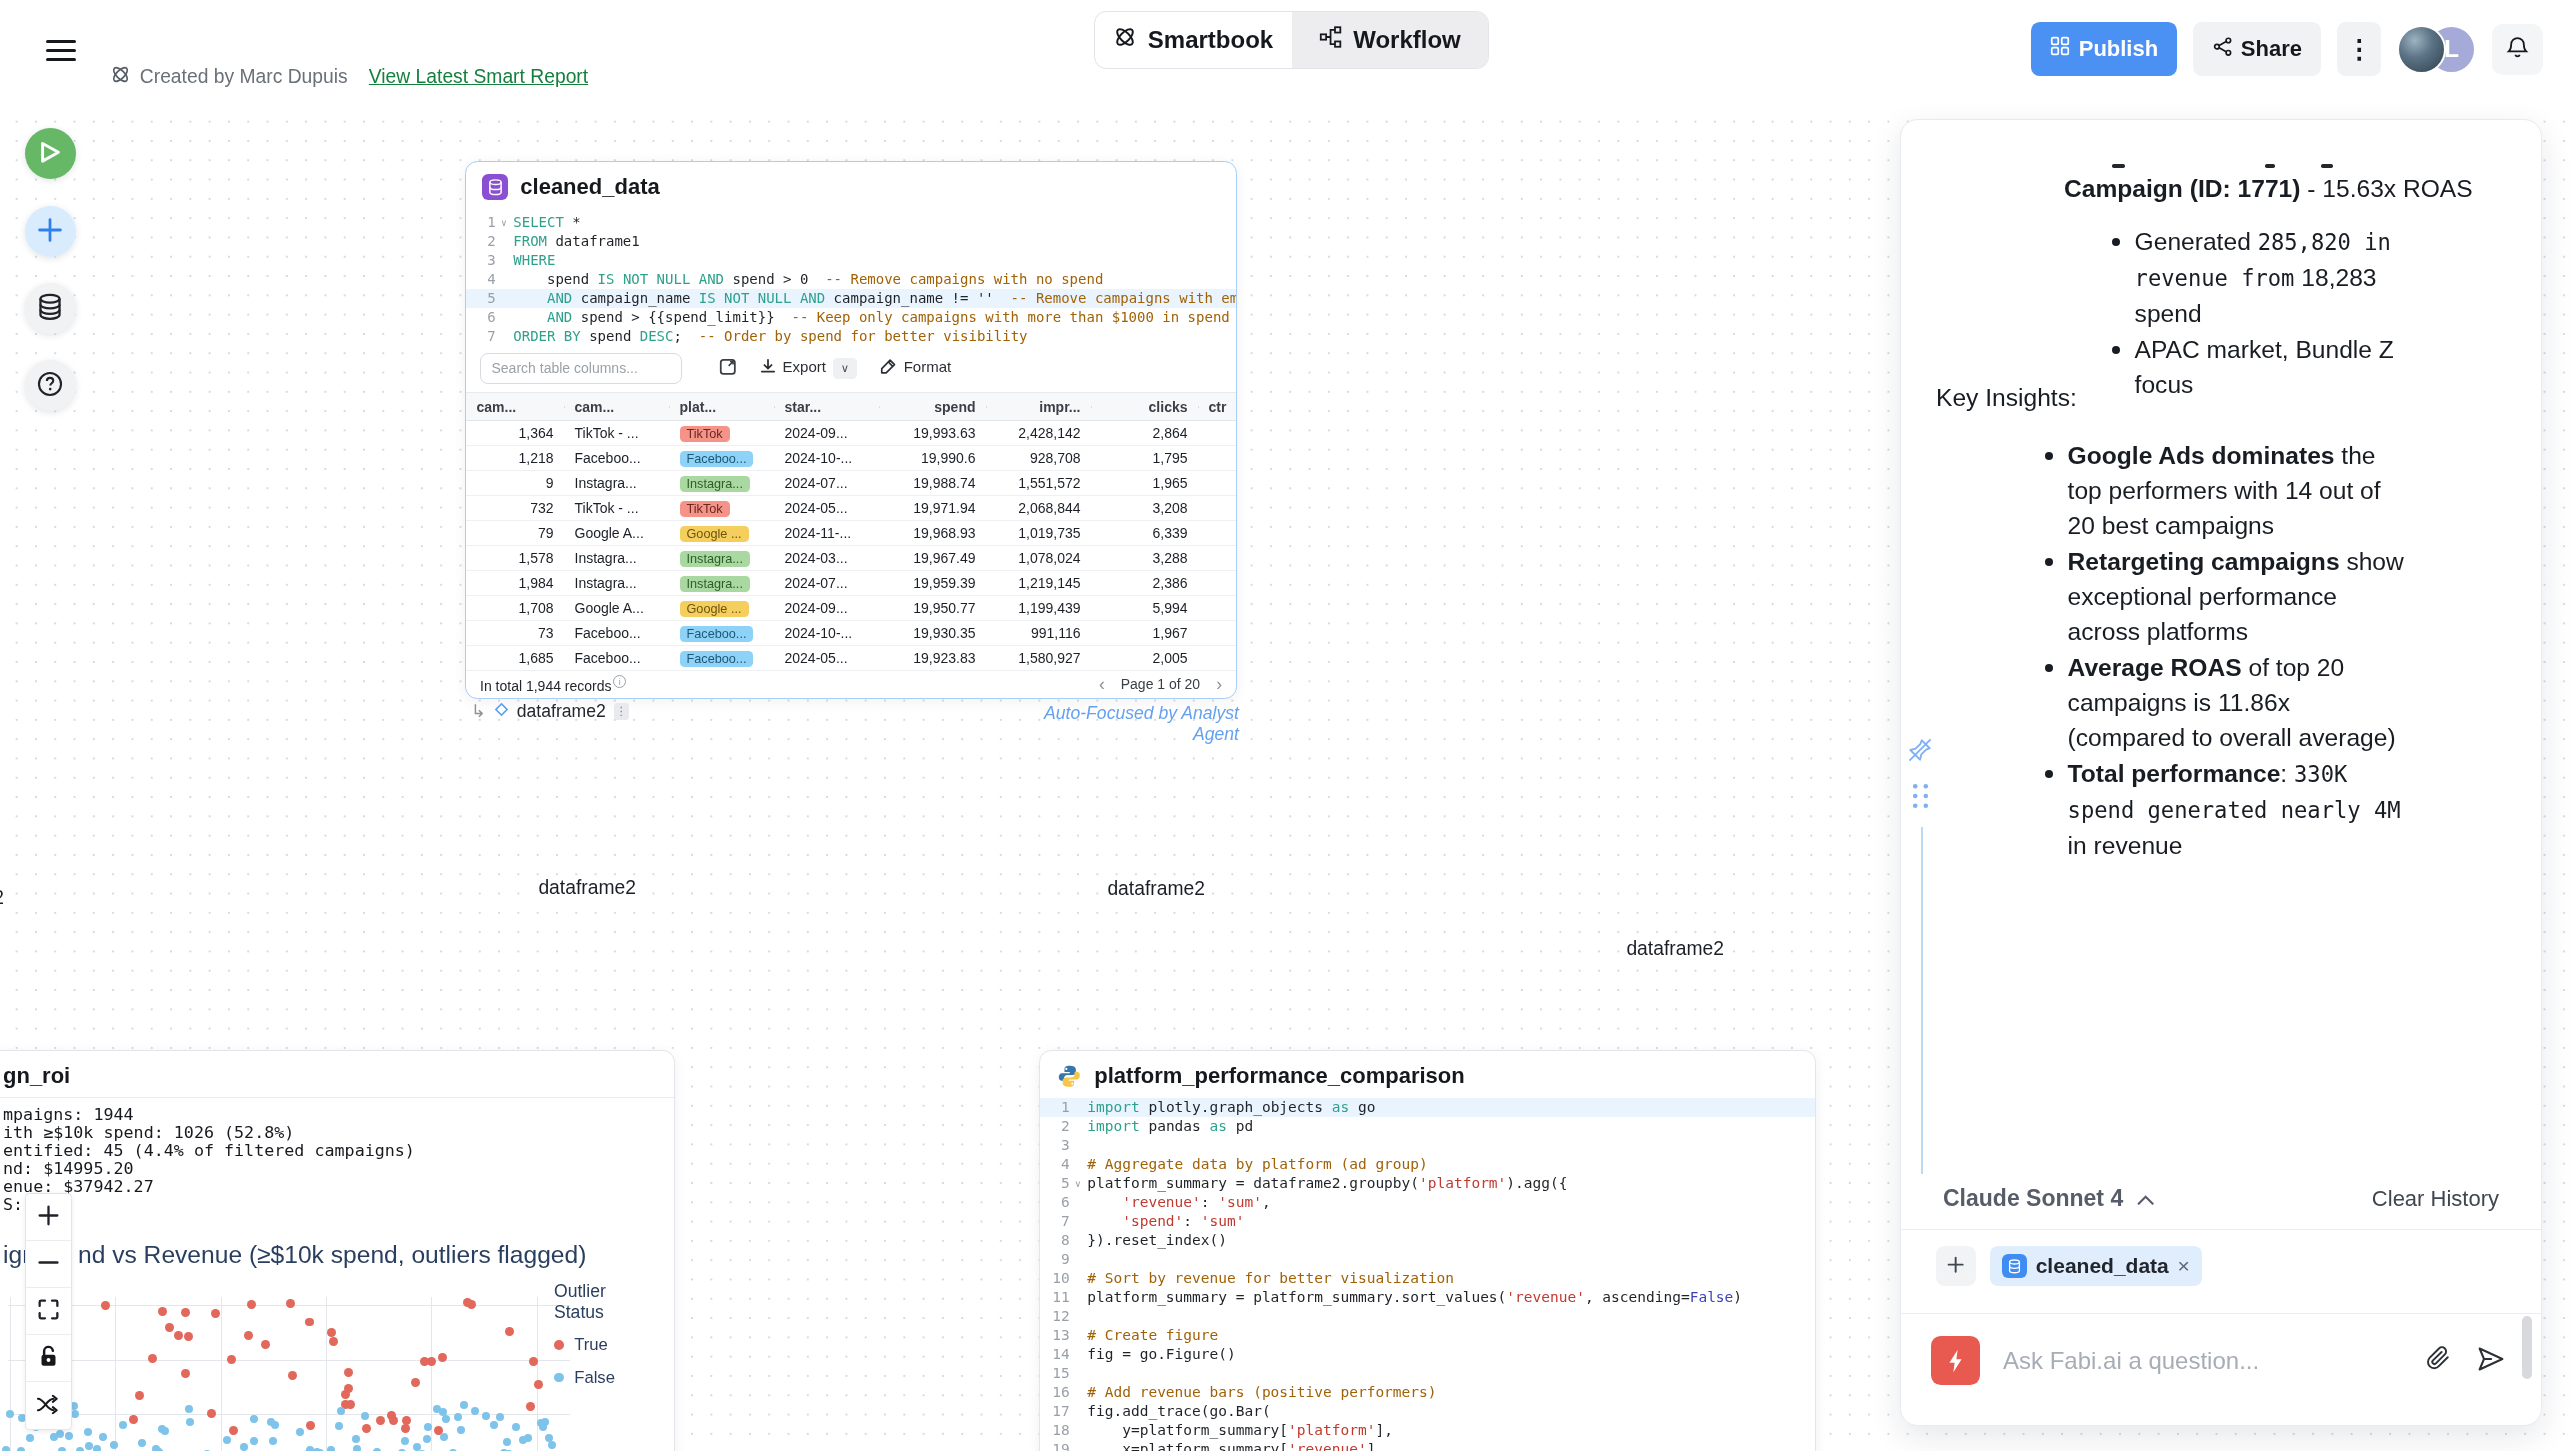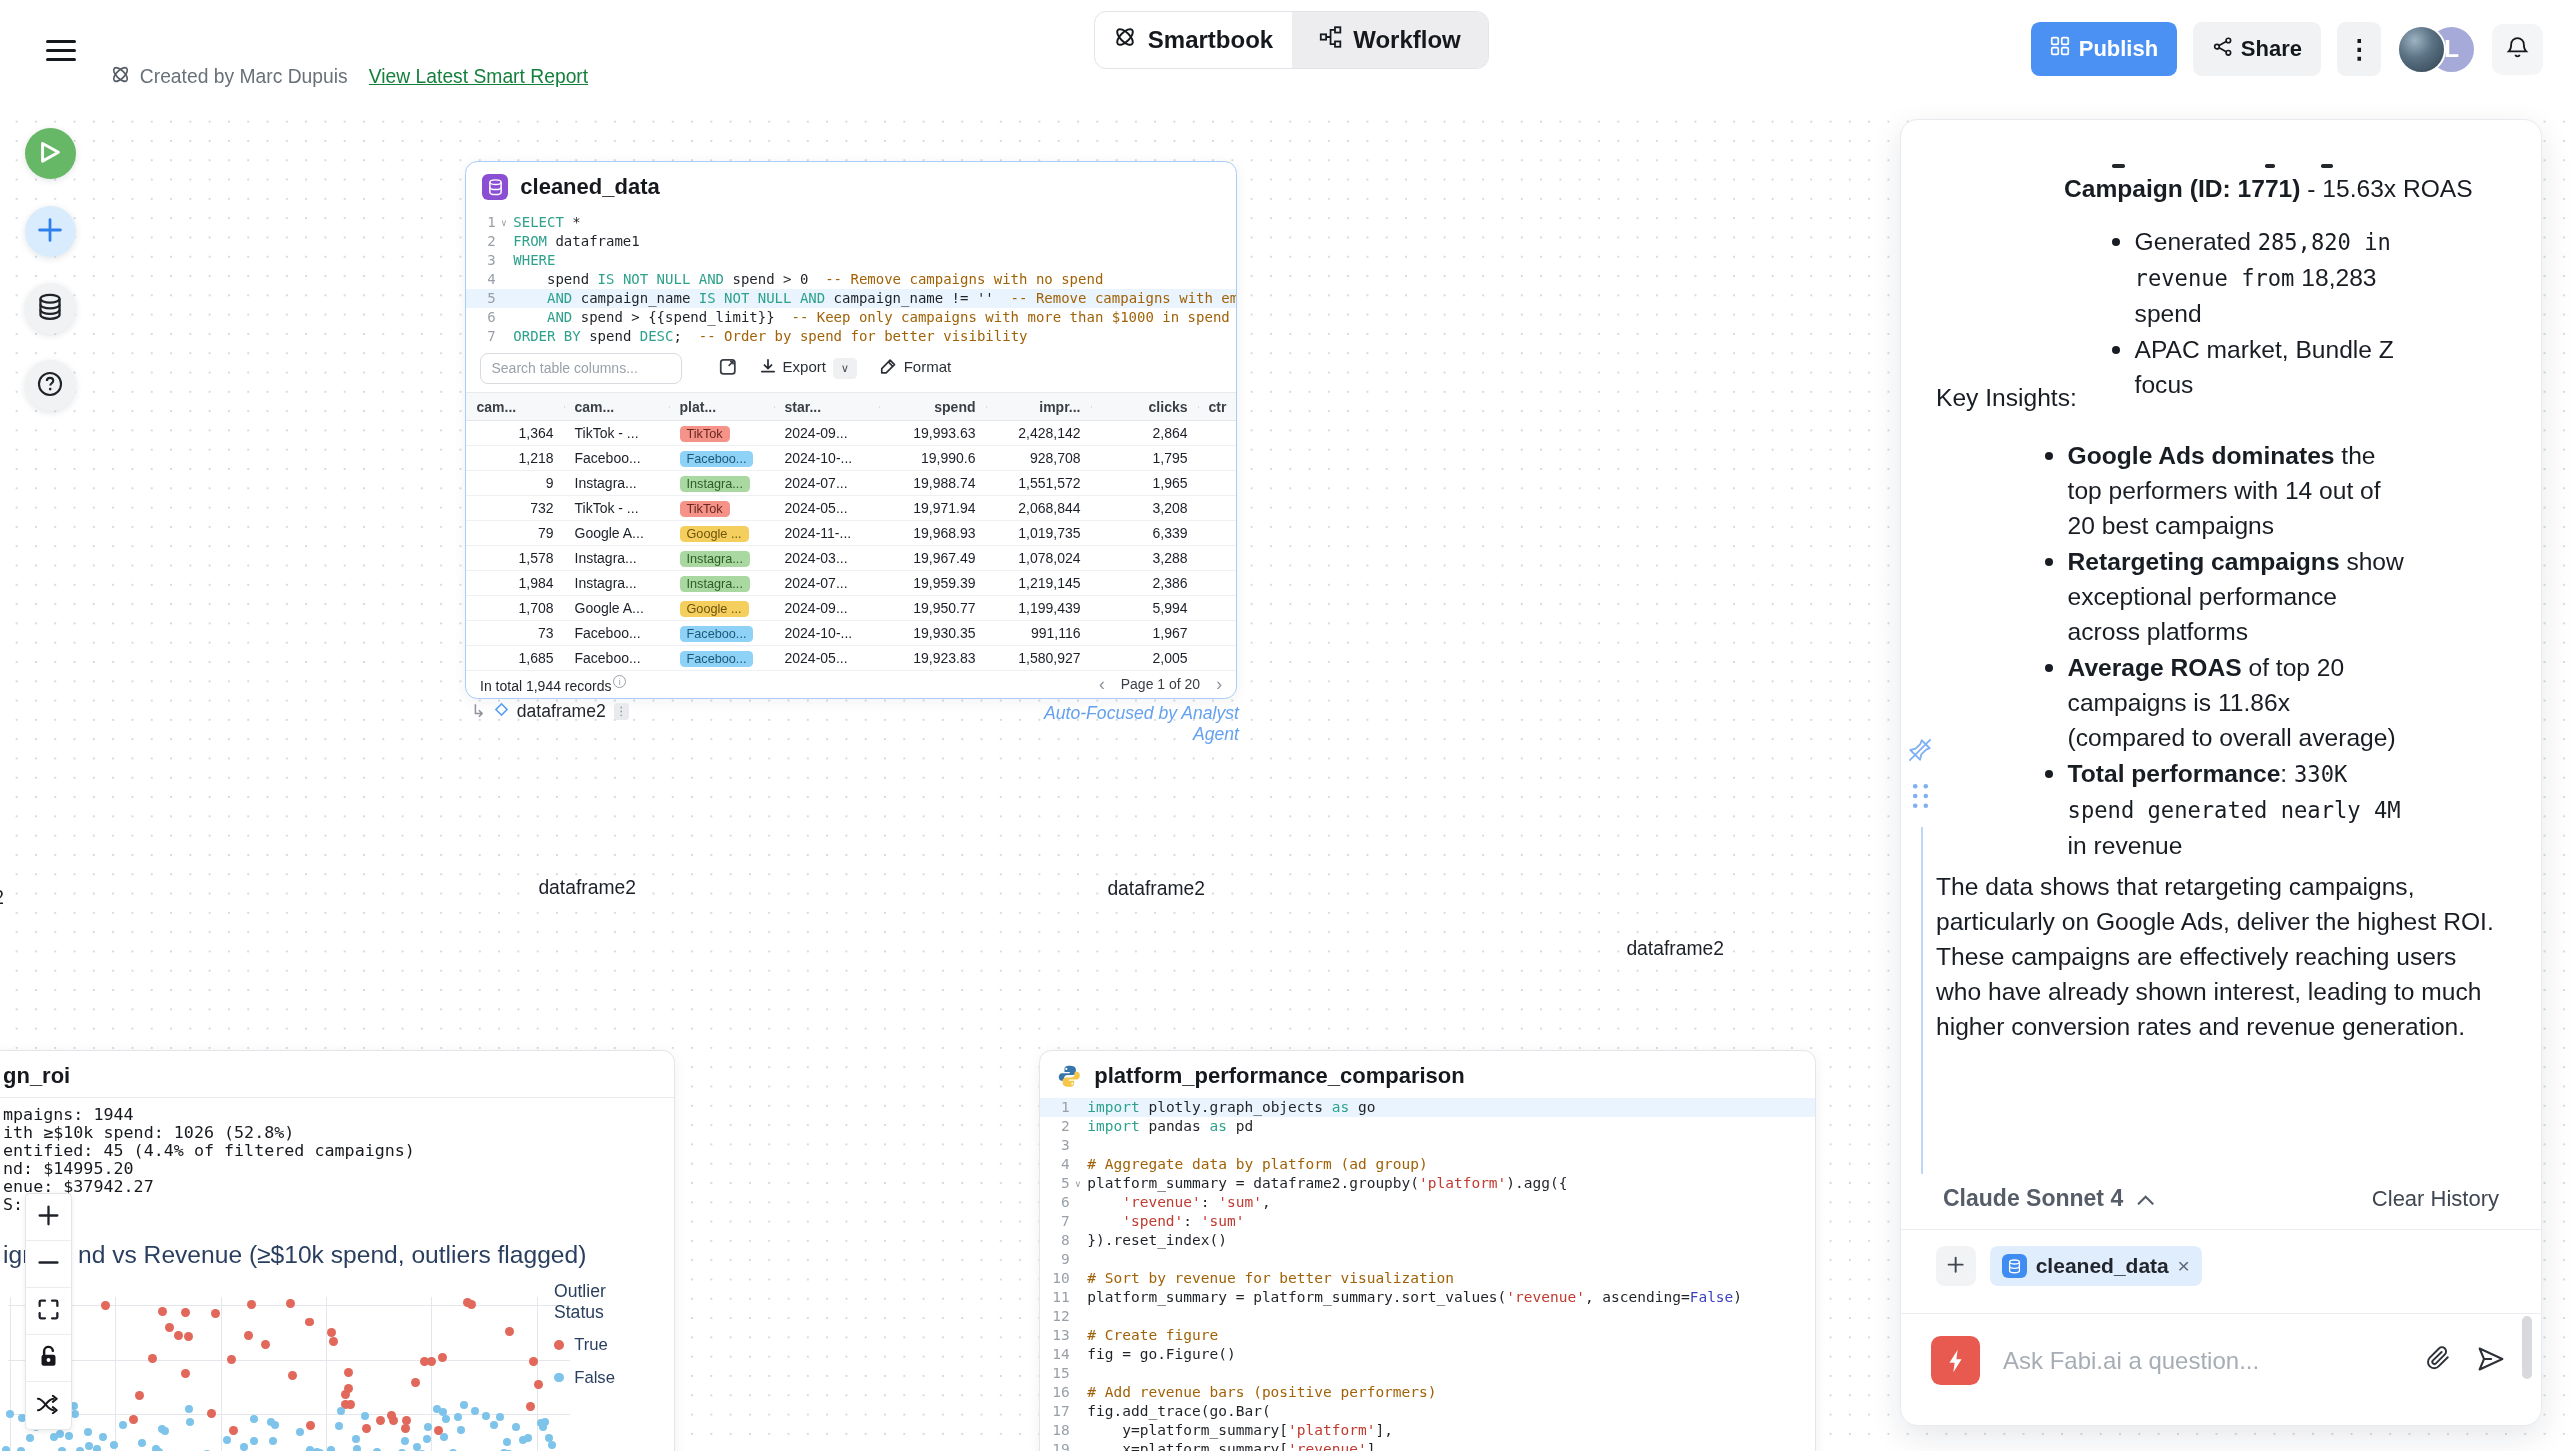"The data shows that retargeting" div.p-para { html: <div>The data shows that retargeting campaigns, particularly on Google Ads, deliver the highest ROI. These campaigns are effectively reaching users who have already shown interest, leading to much higher conversion rates and revenue generation.</div> -> none }
